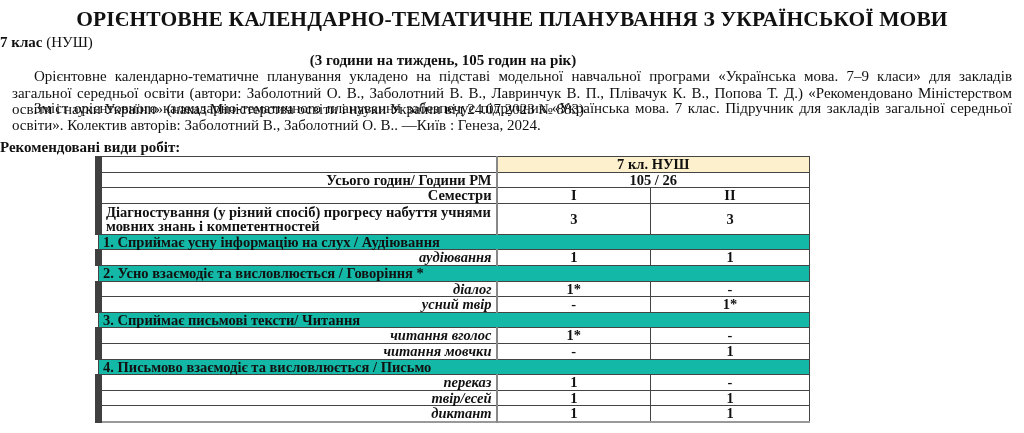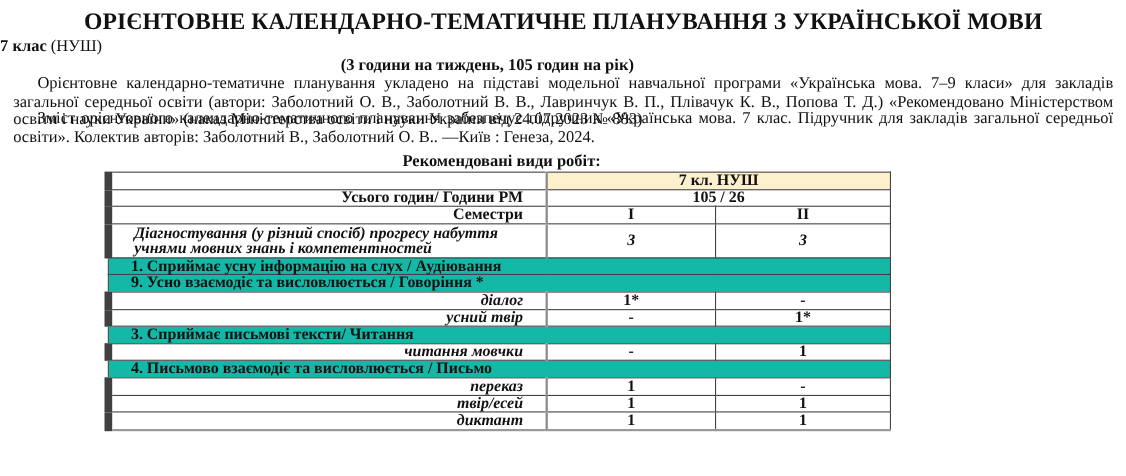"Рекомендовані види робіт:" .rec-title { text-align: center -> none }
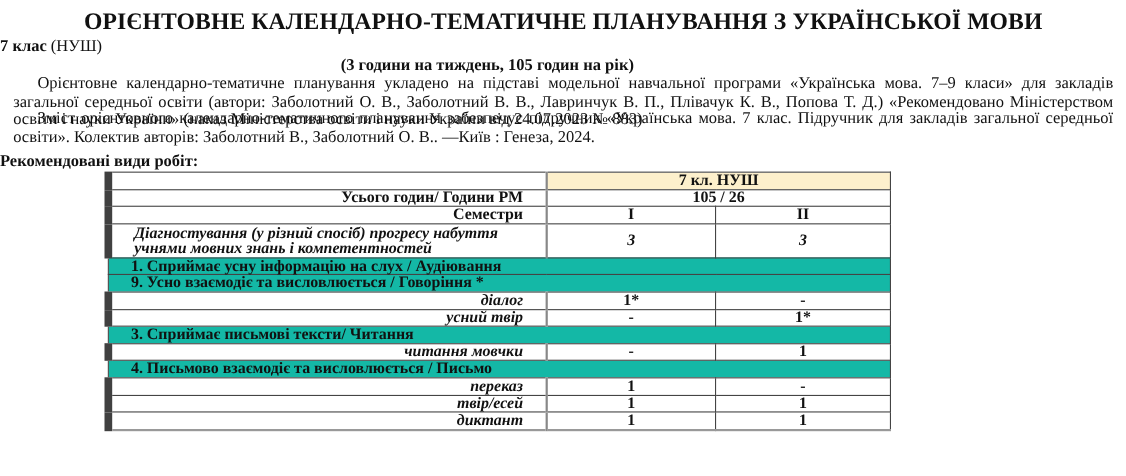"7 кл. НУШ" table.plan td { padding: 0 20px -> 0 4px }
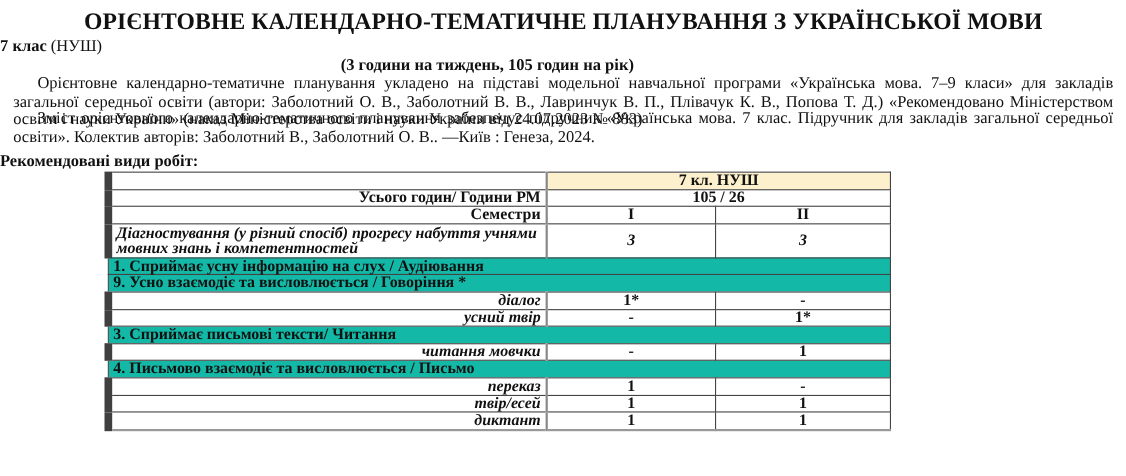"Діагностування (у різний спосіб)" tr.diag td { font-style: italic -> none }
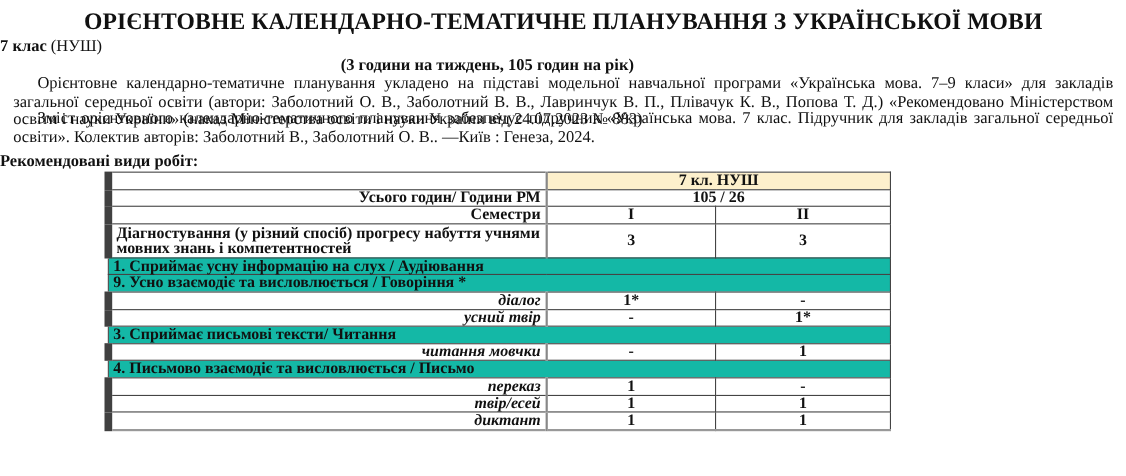"аудіювання" tr { html: none -> <tr> <td>аудіювання</td> <td>1</td> <td>1</td> </tr> }
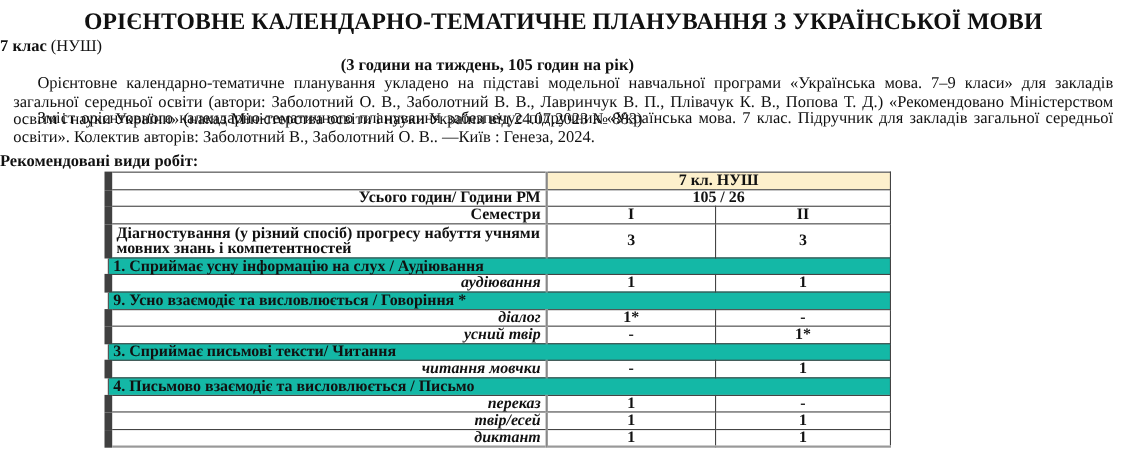"9. Усно взаємодіє та висловлюється" td.left { text: 9 -> 2 }
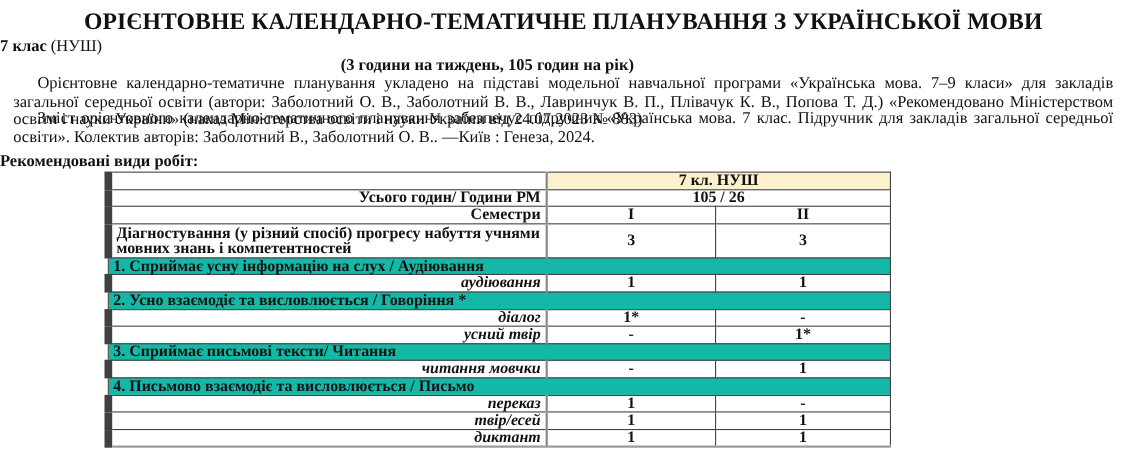"читання вголос" tr { html: none -> <tr> <td>читання вголос</td> <td>1*</td> <td>-</td> </tr> }
